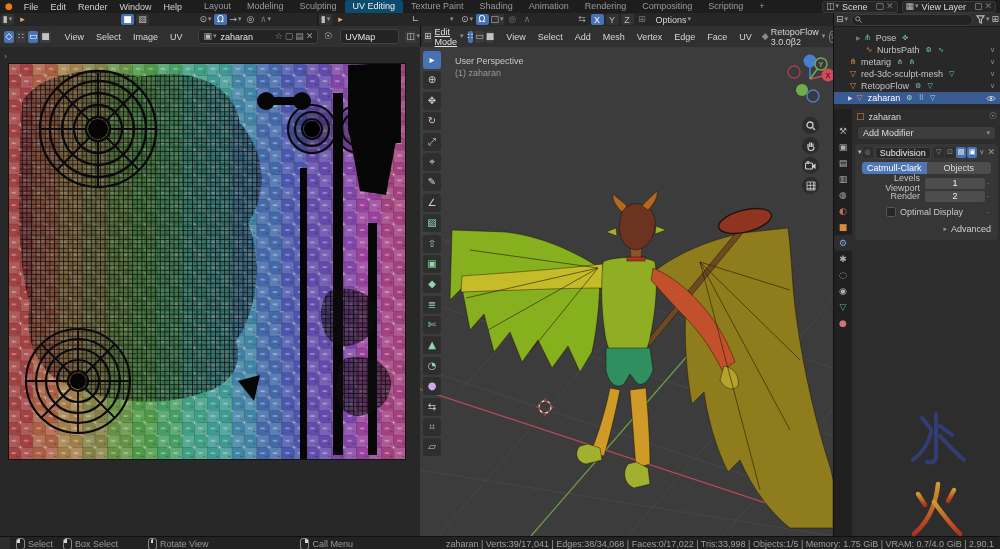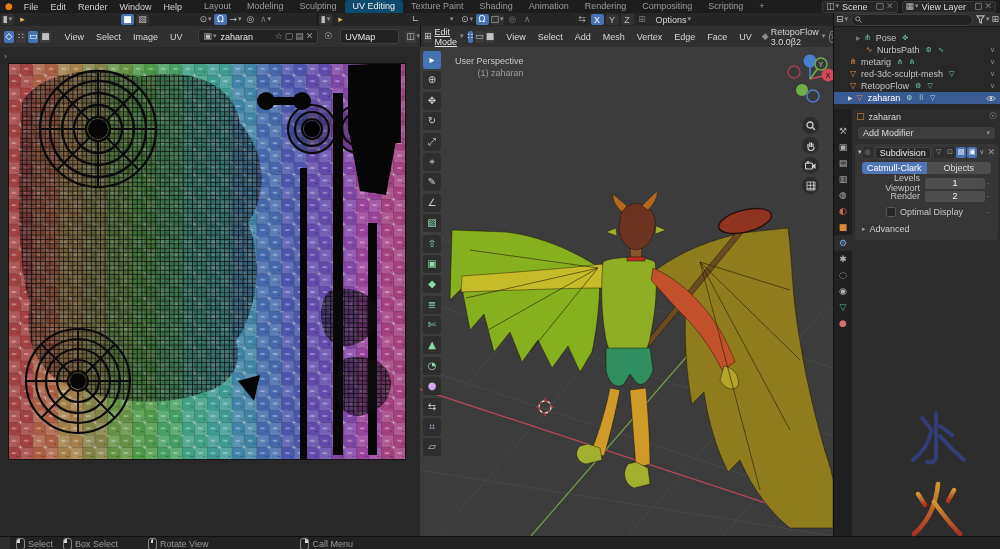"User Perspective" #vp .vptext { text-align: right -> none }
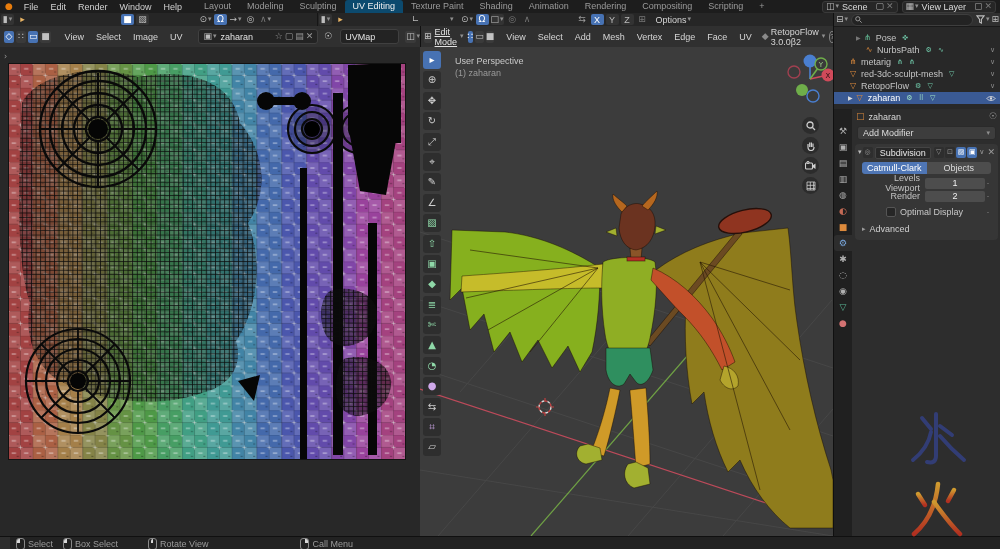"Levels Viewport" .prow { justify-content: none -> flex-end }
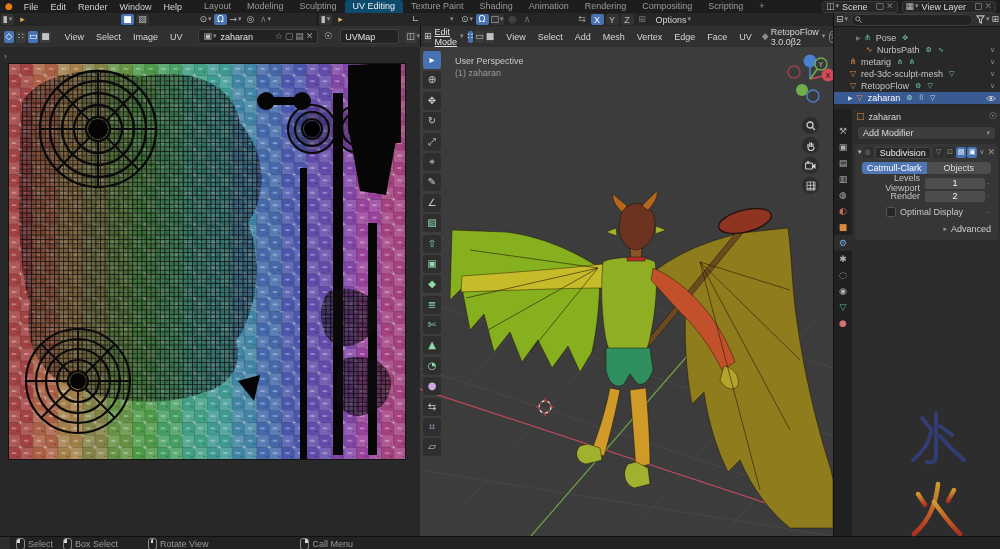"zaharan | Verts:39/17,041 |" span { html: none -> <span>zaharan | Verts:39/17,041 | Edges:38/34,068 | Faces:0/17,022 | Tris:33,998 | Objects:1/5 | Memory: 1.75 GiB | VRAM: 0.7/4.0 GiB | 2.90.1</span> }
